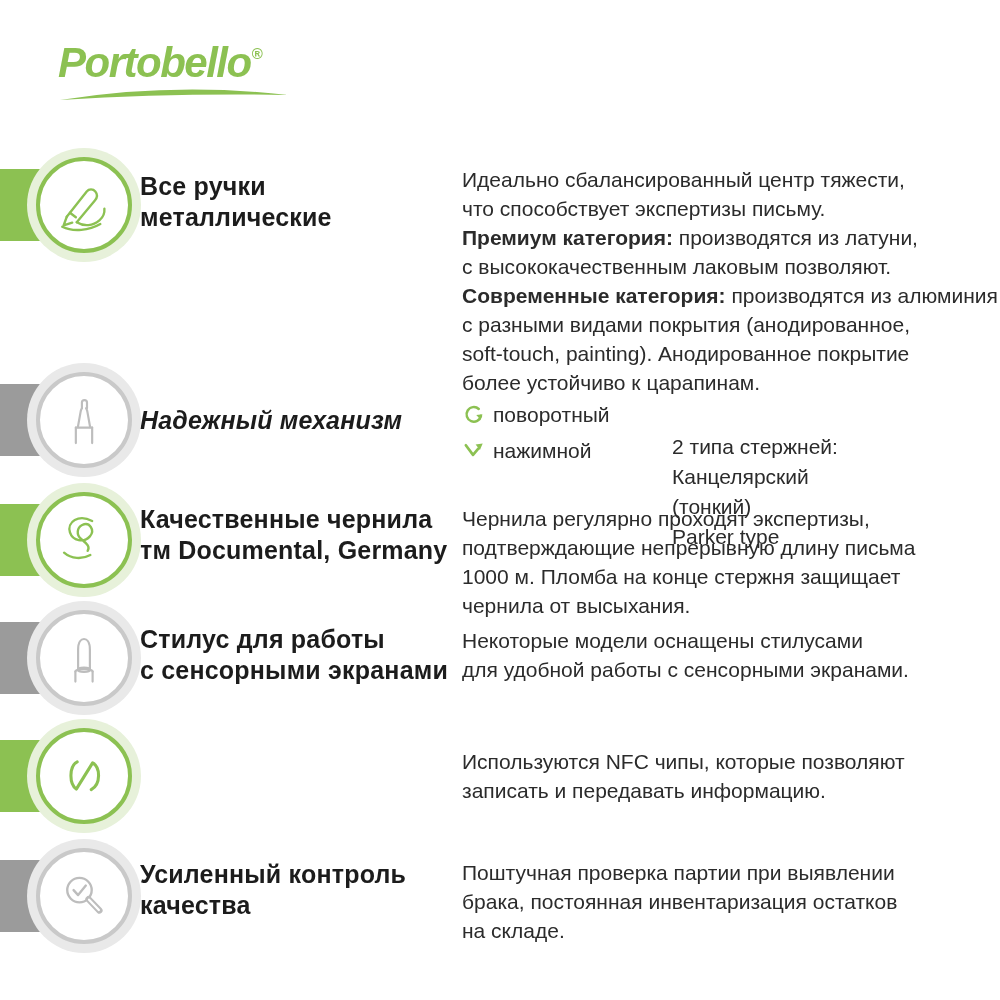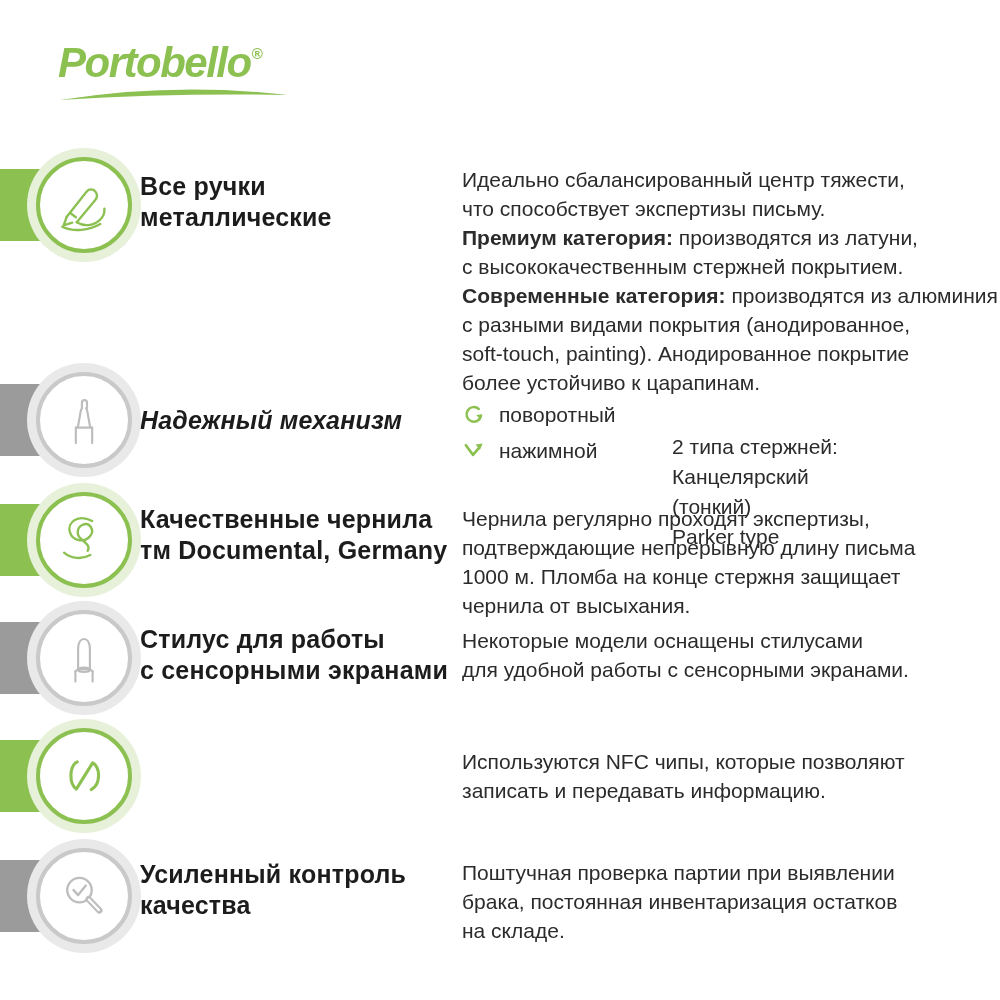"производятся из латуни," span { text: стержней покрытием -> лаковым позволяют }
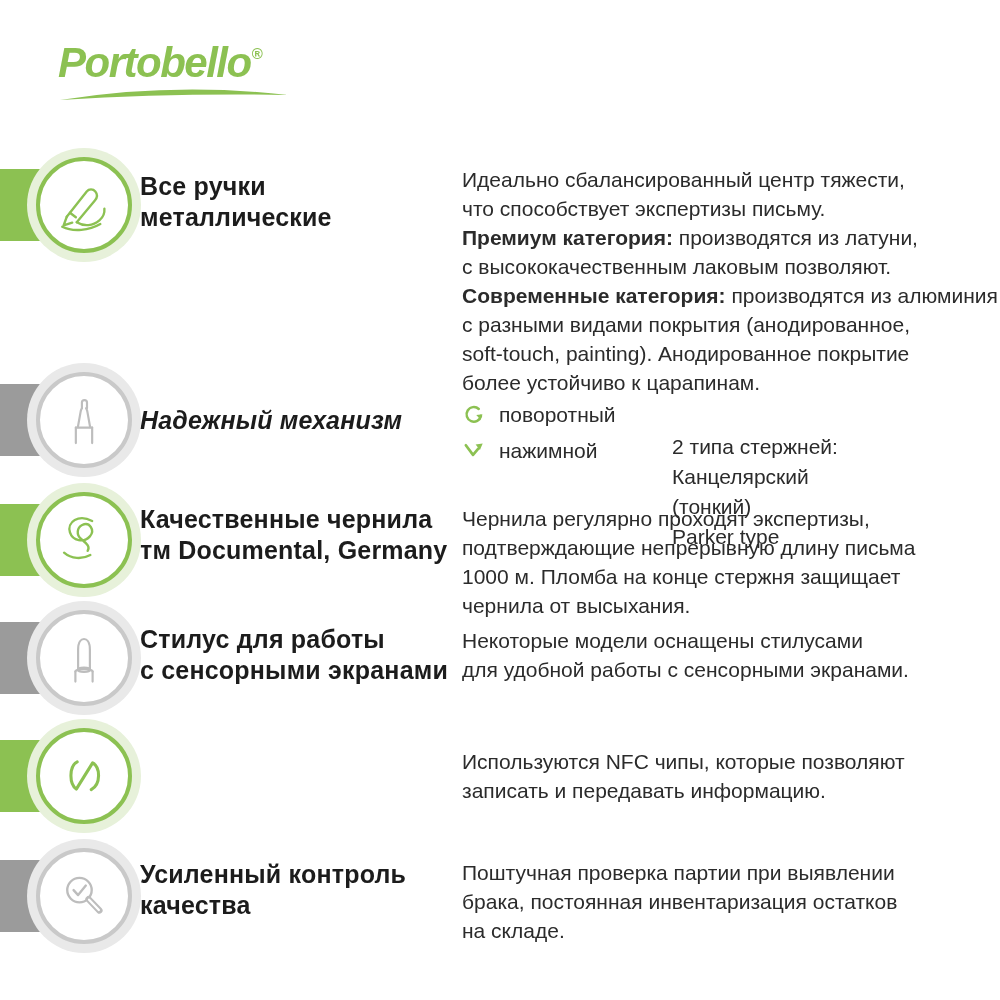"поворотный" .bullet { gap: 14px -> 8px }
